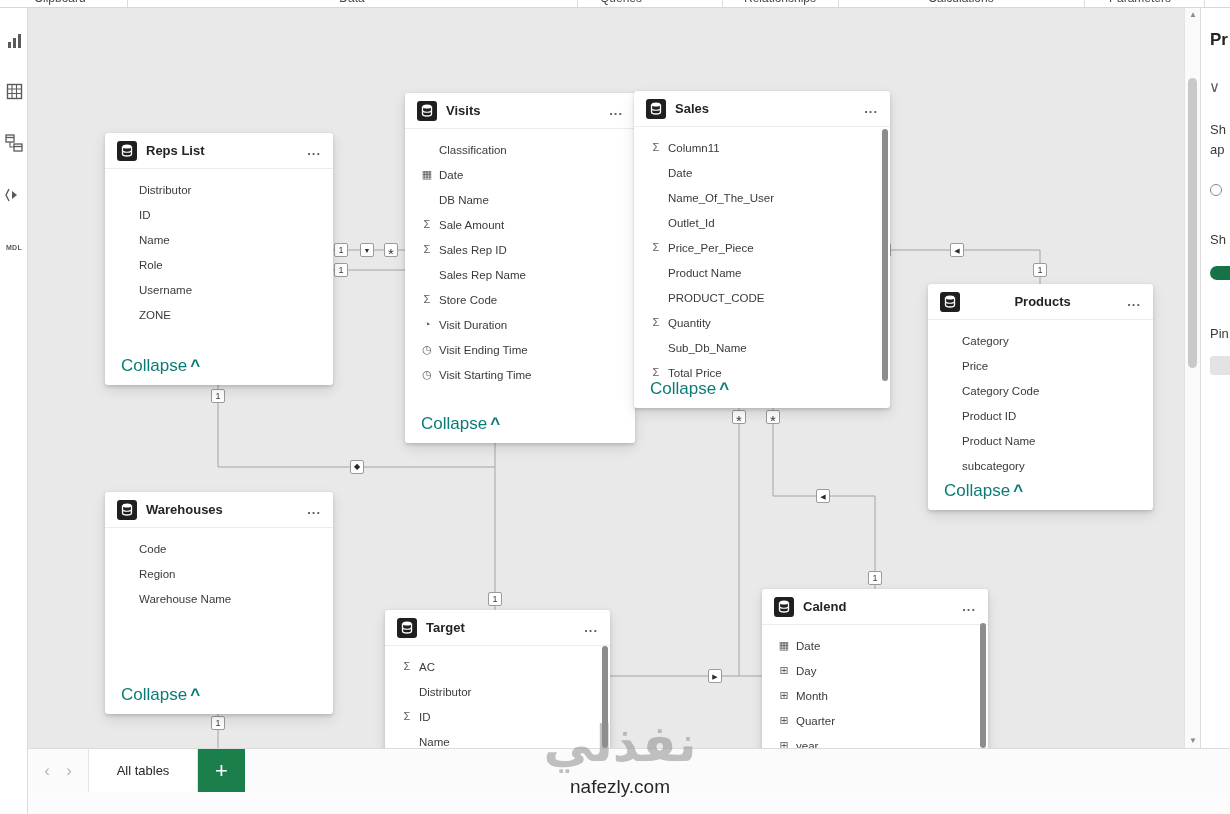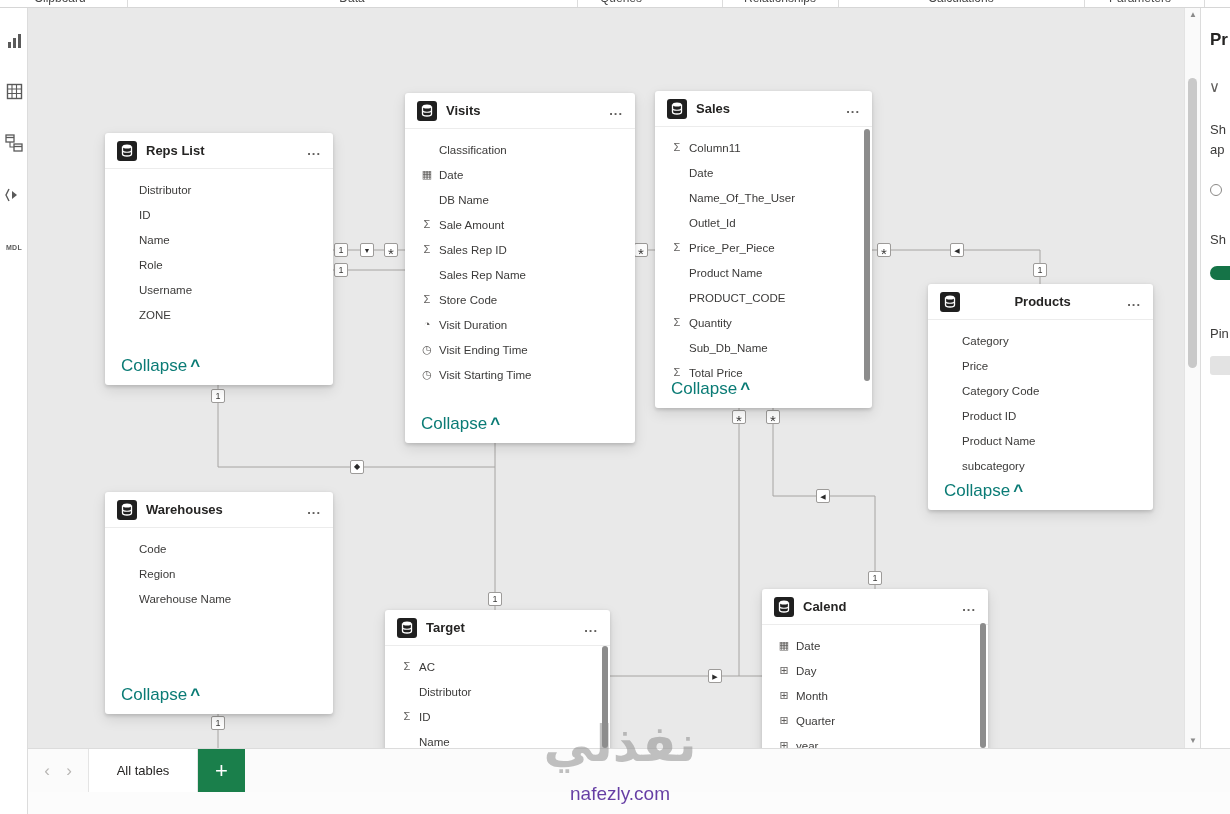"Sales" div.card { left: 627px -> 606px; width: 217px -> 256px }
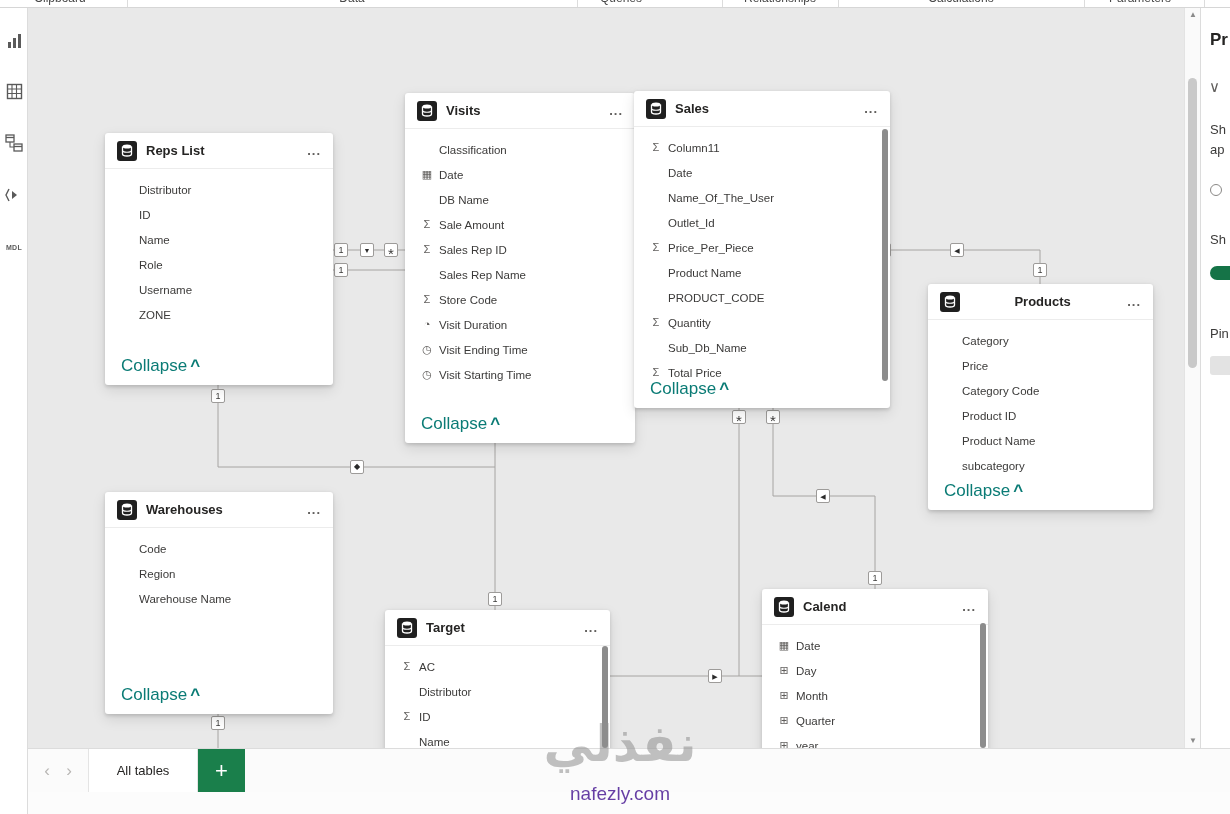"nafezly.com" #wm-en { color: #4c1d95 -> #000000; margin-top: 9px -> 2px }
